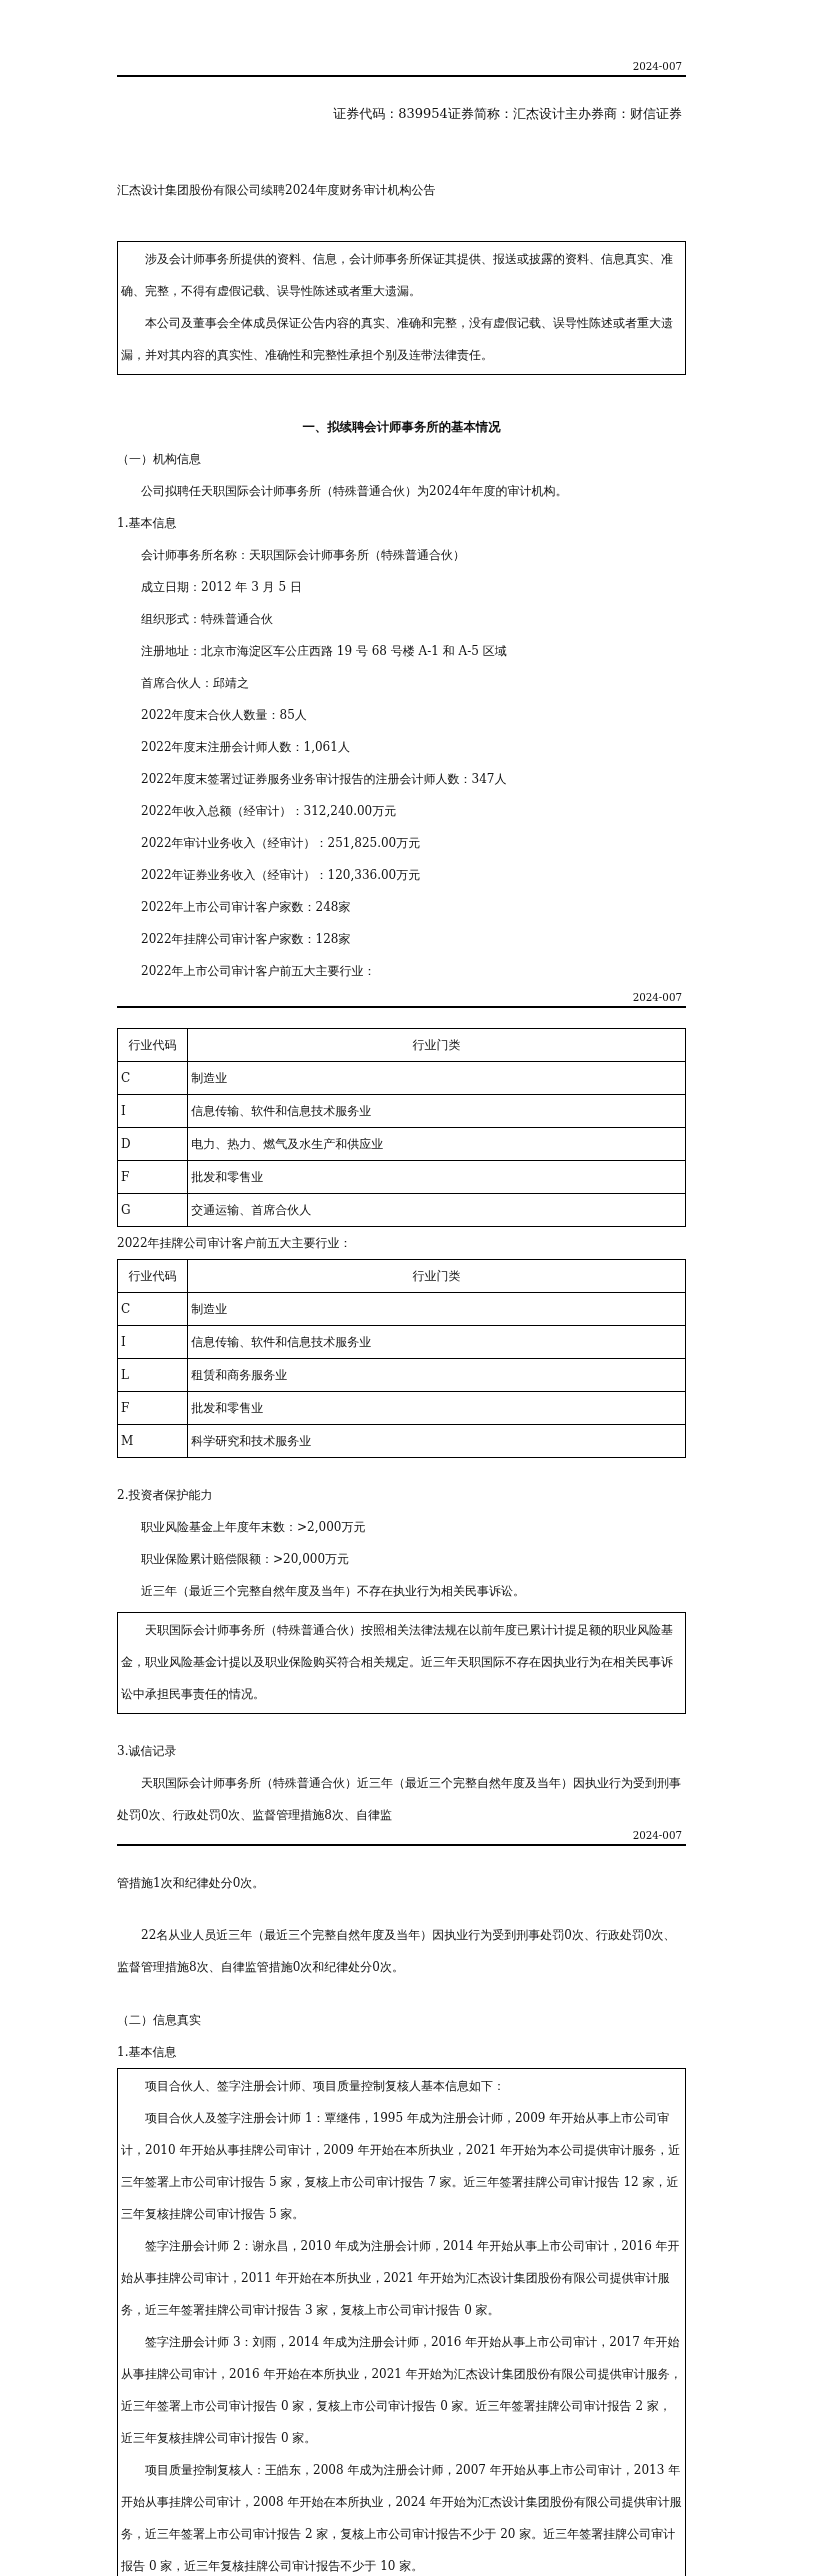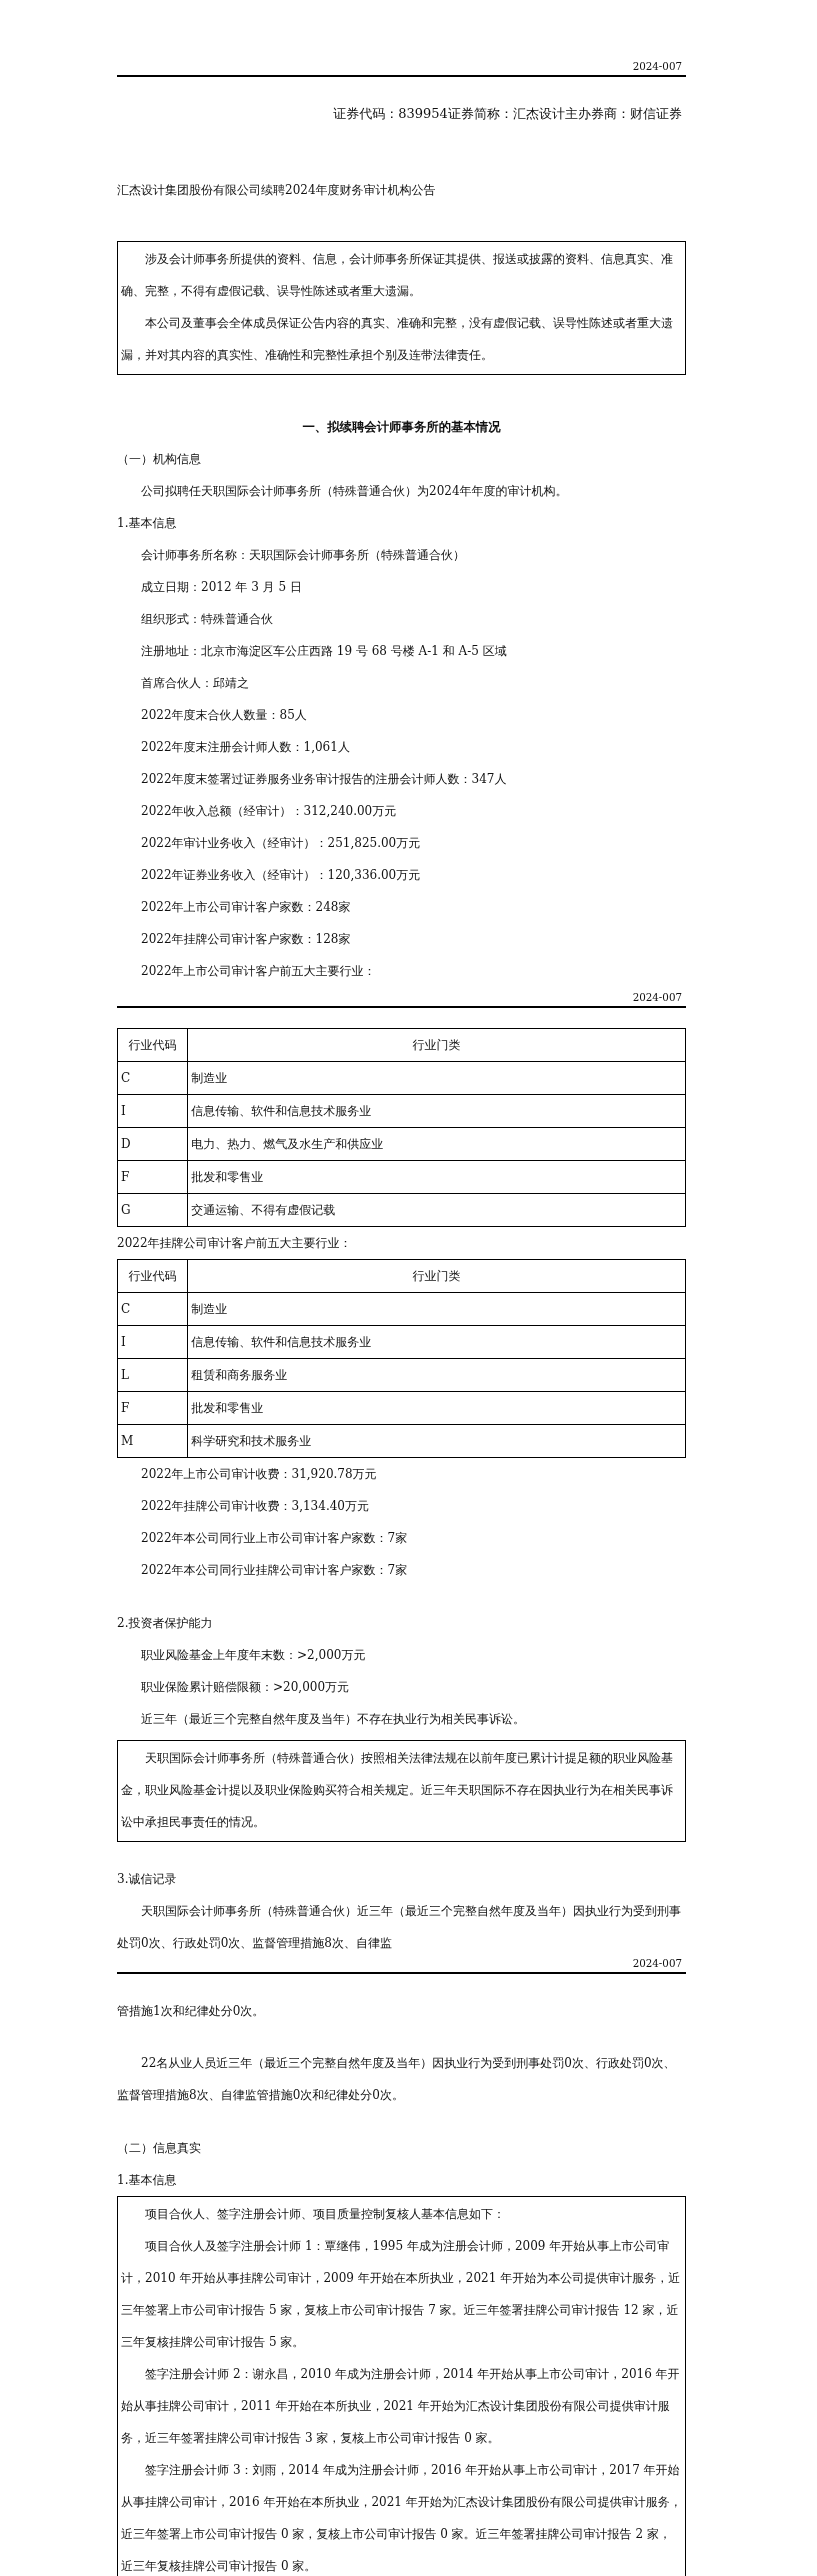"交通运输、不得有虚假记载" td { text: 不得有虚假记载 -> 首席合伙人 }
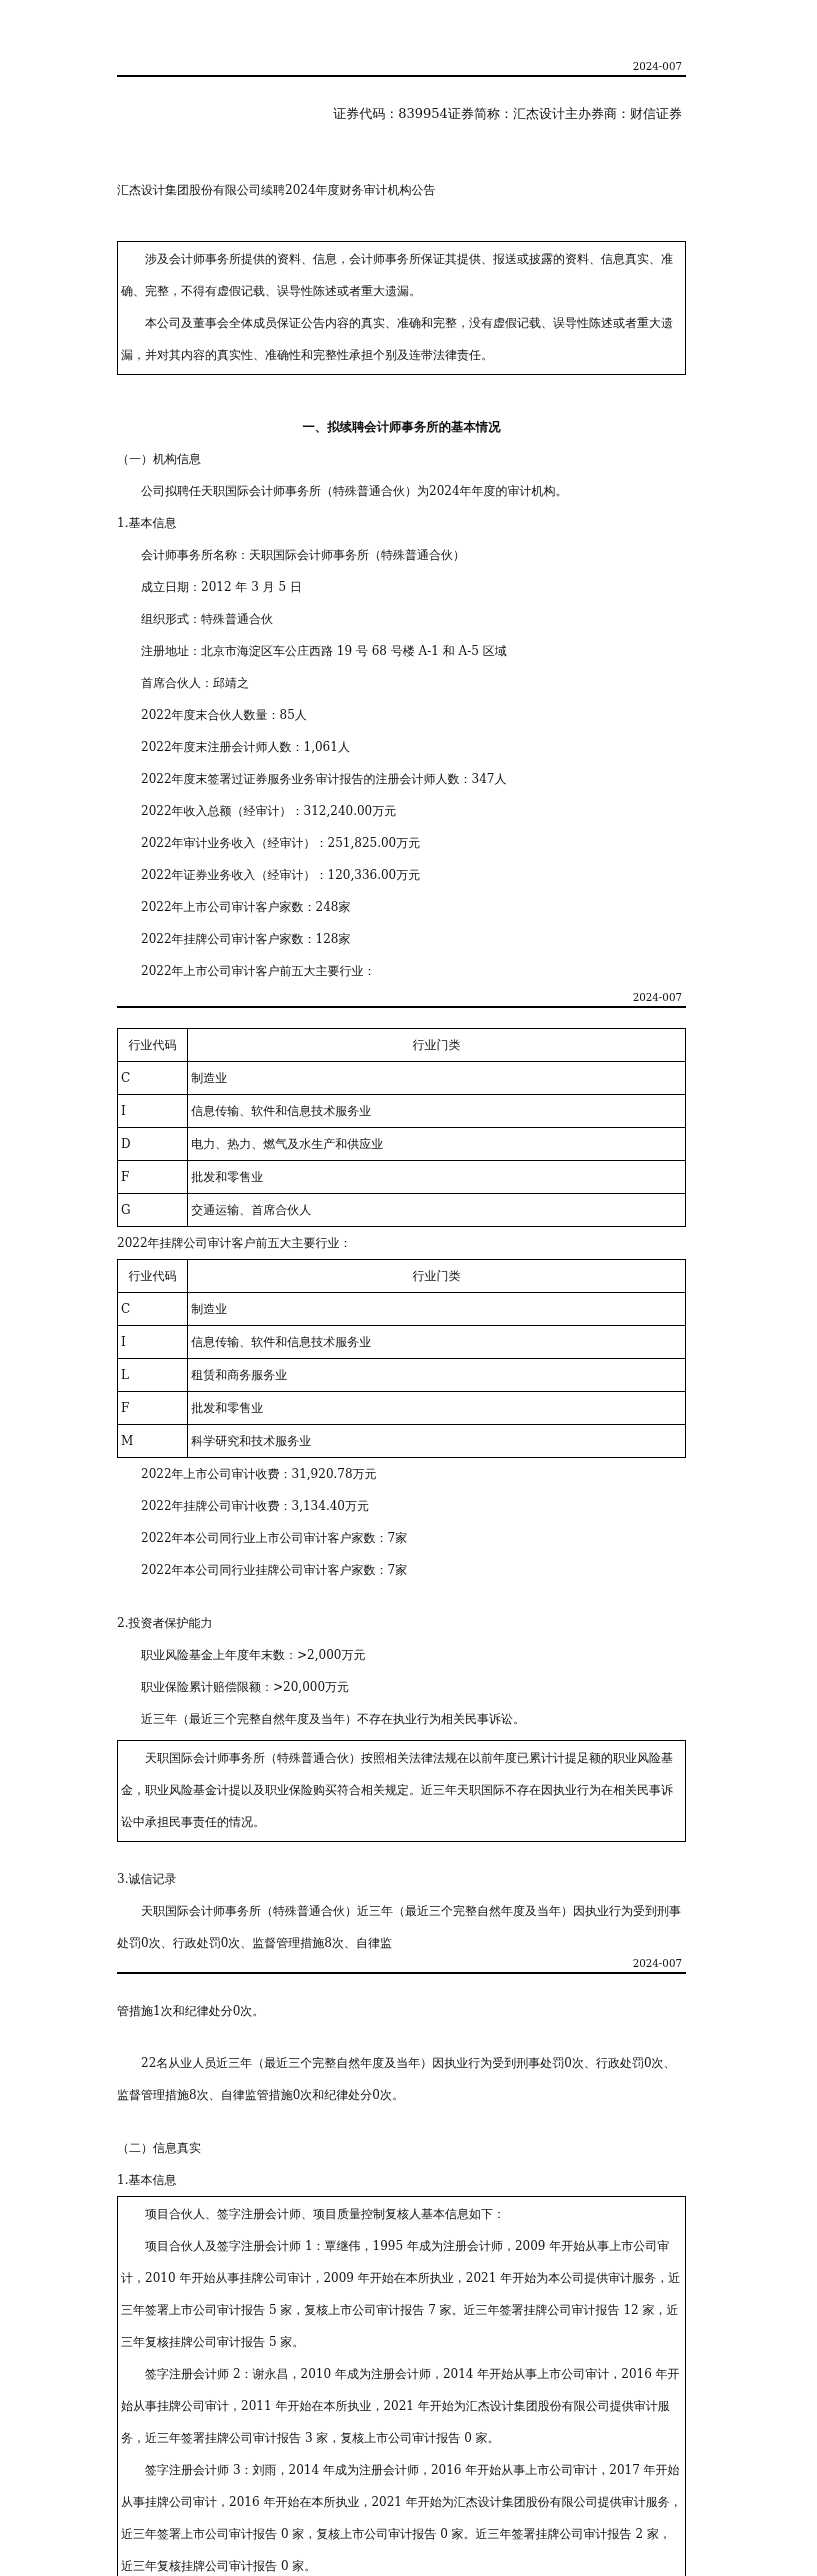"2022年上市公司审计收费：31,920.78万元" div.indent-block { html: <div> <p>2022年上市公司审计收费：31,920.78万元</p> <p>2022年挂牌公司审计收费：3,134.40万元</p> <p>2022年本公司同行业上市公司审计客户家数：7家</p> <p>2022年本公司同行业挂牌公司审计客户家数：7家</p> </div> -> none }
